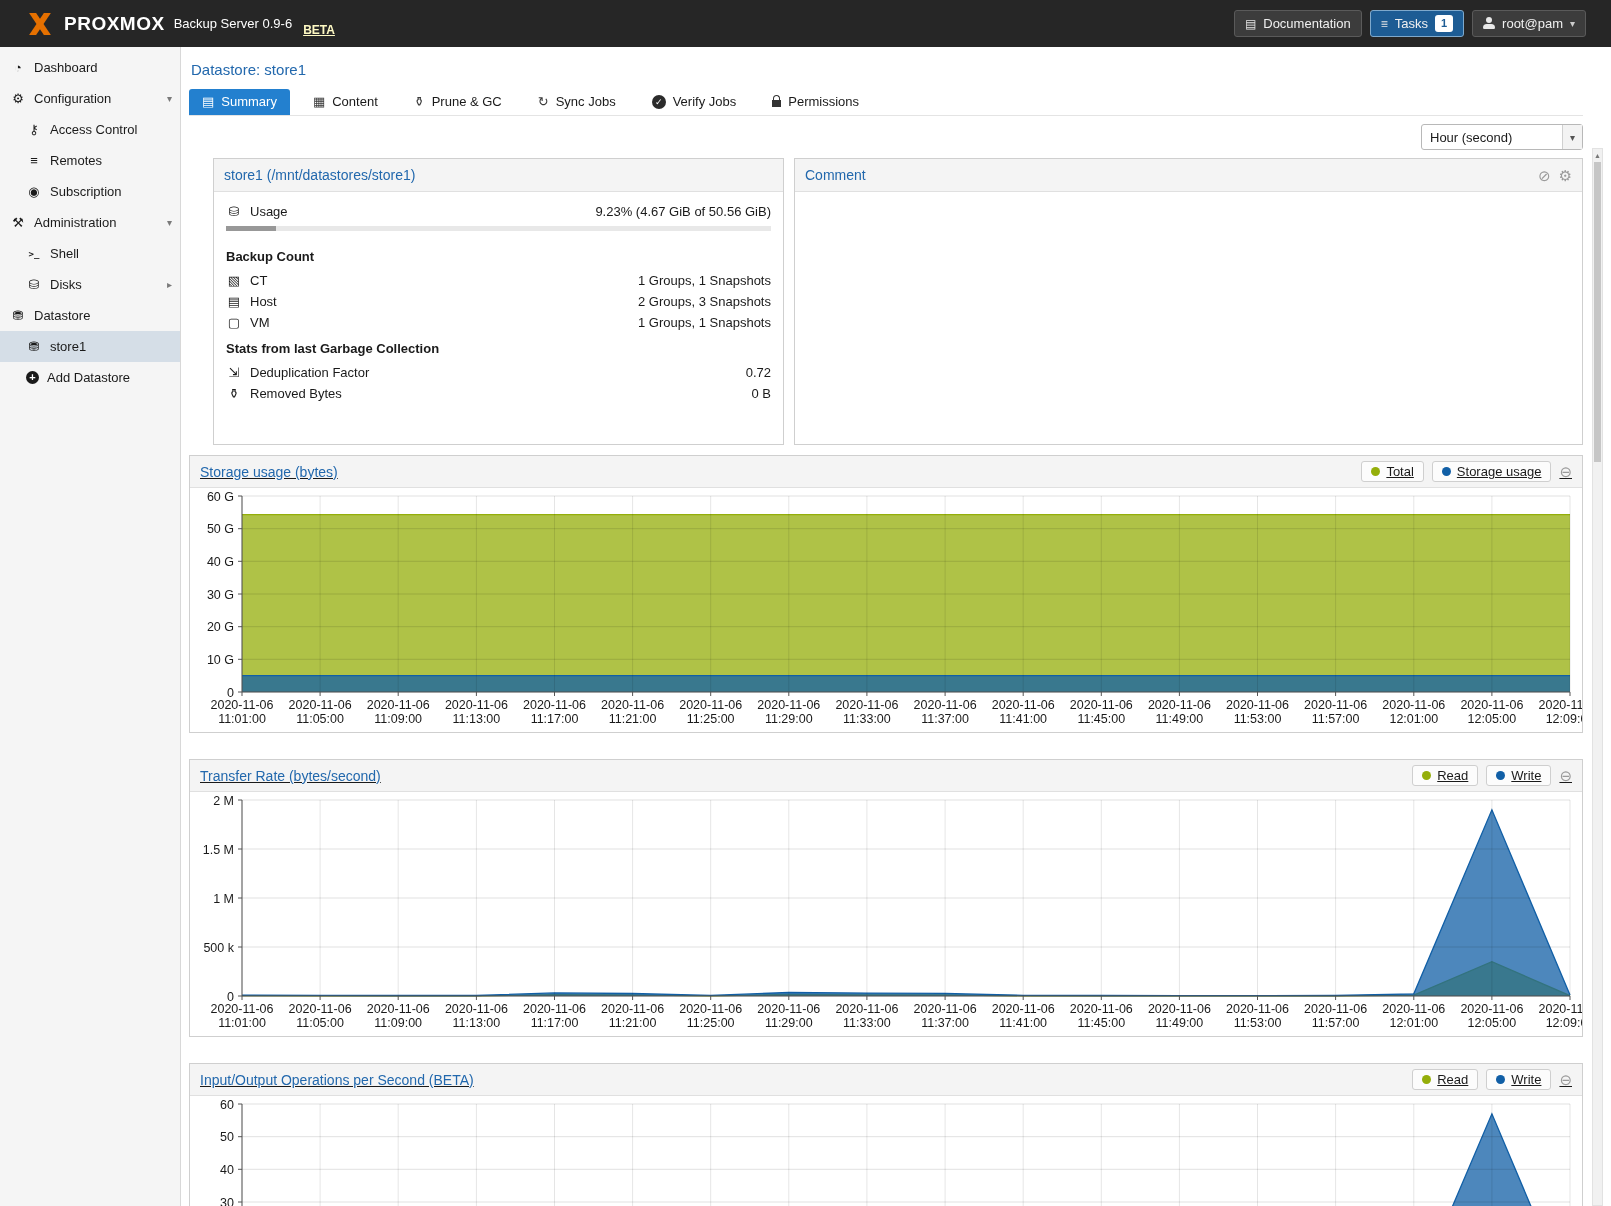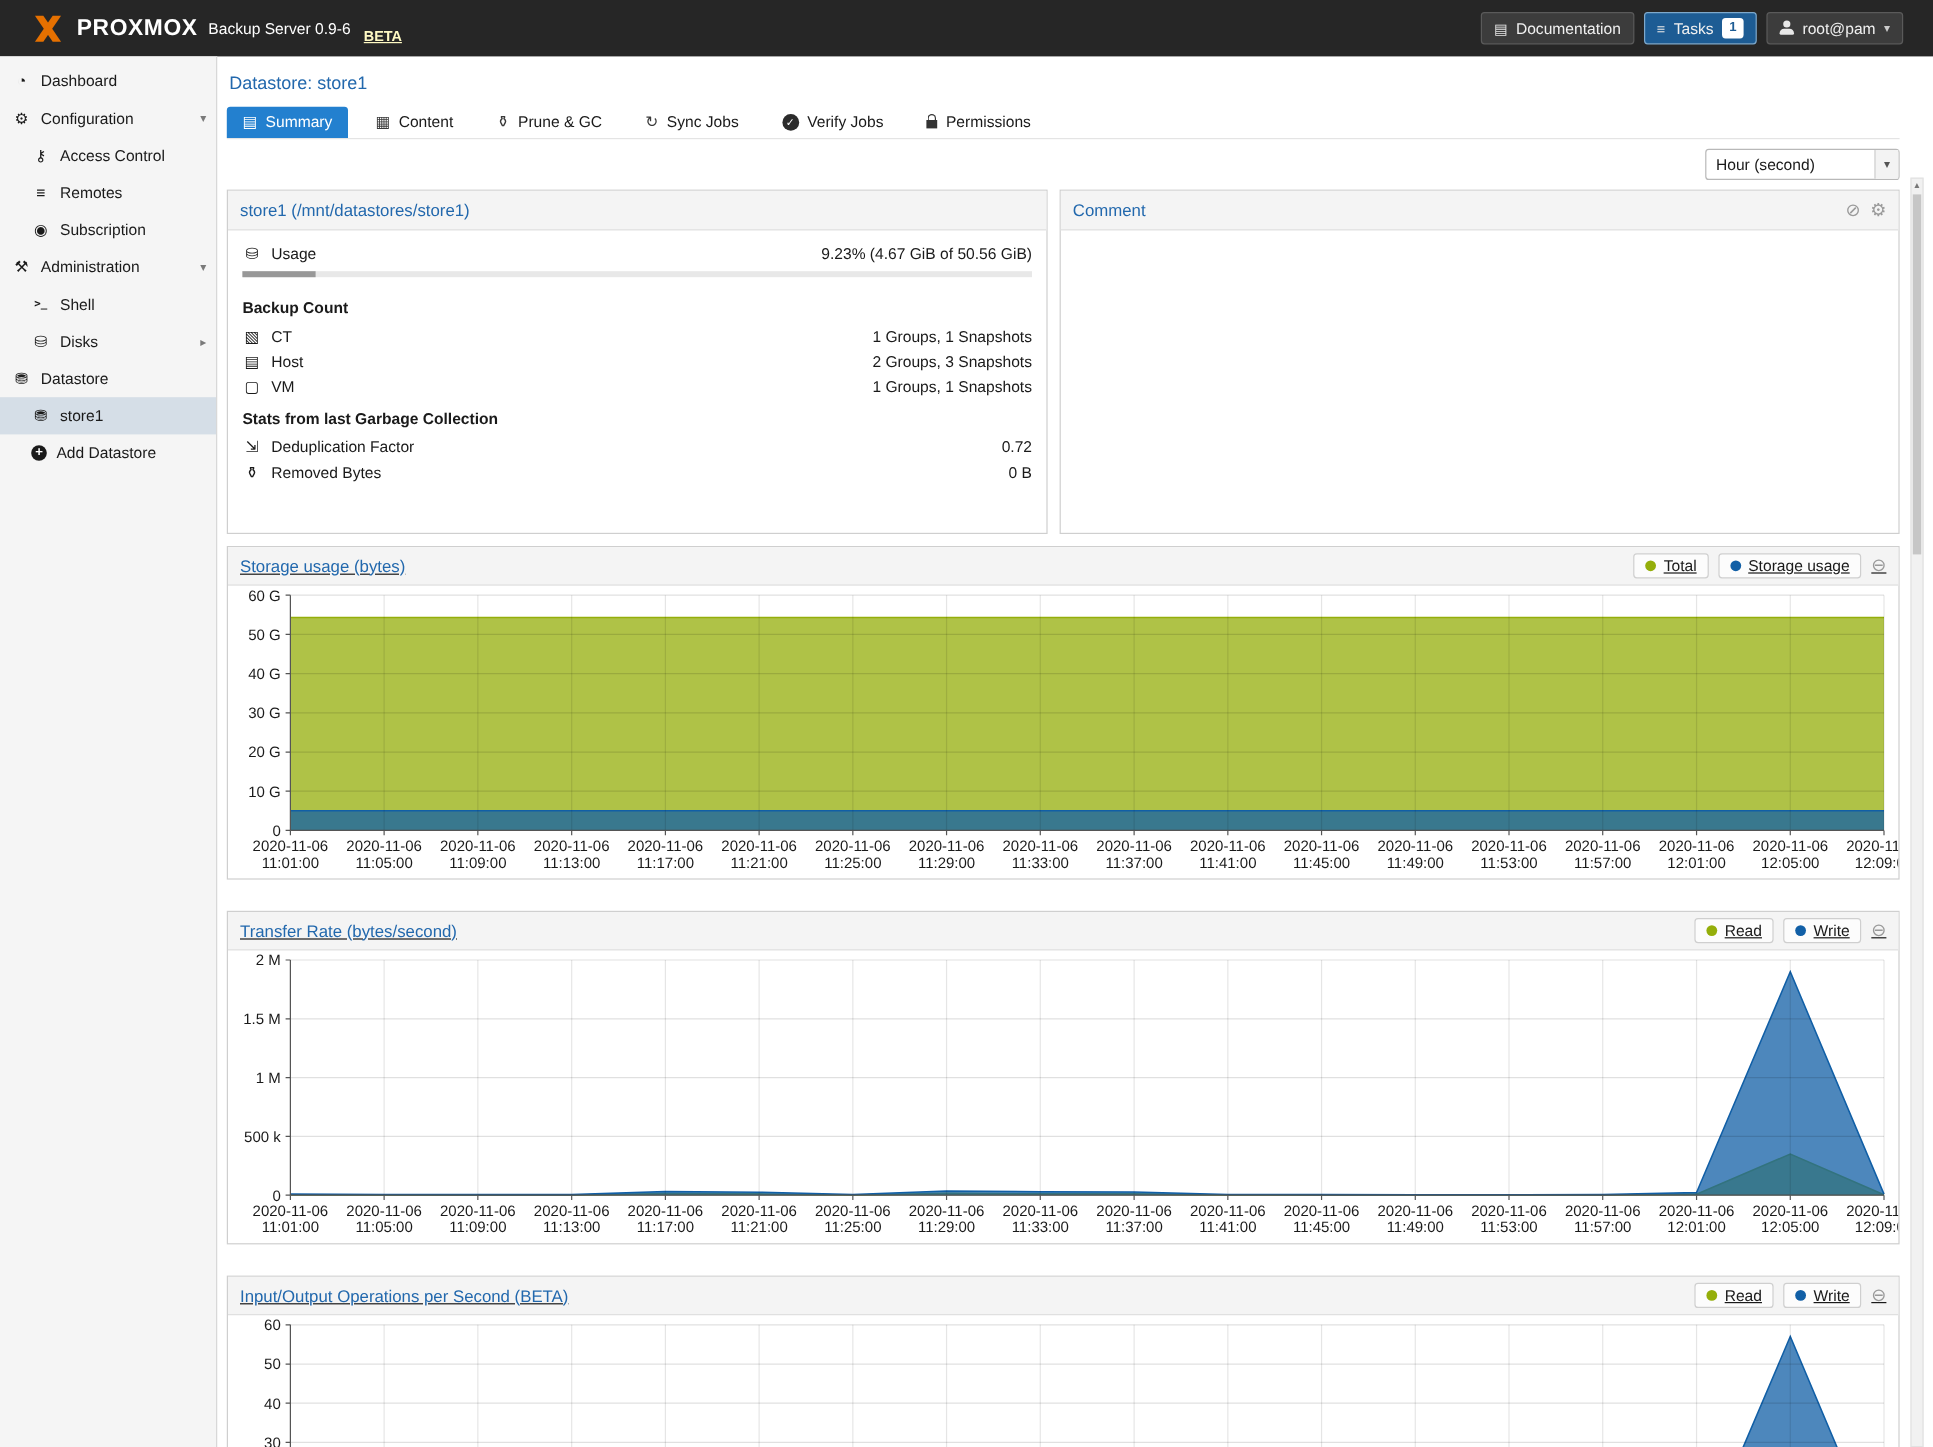"store1 (/mnt/datastores/store1)" .summary-panel { margin-left: none -> 24px; width: 684px -> 571px }
